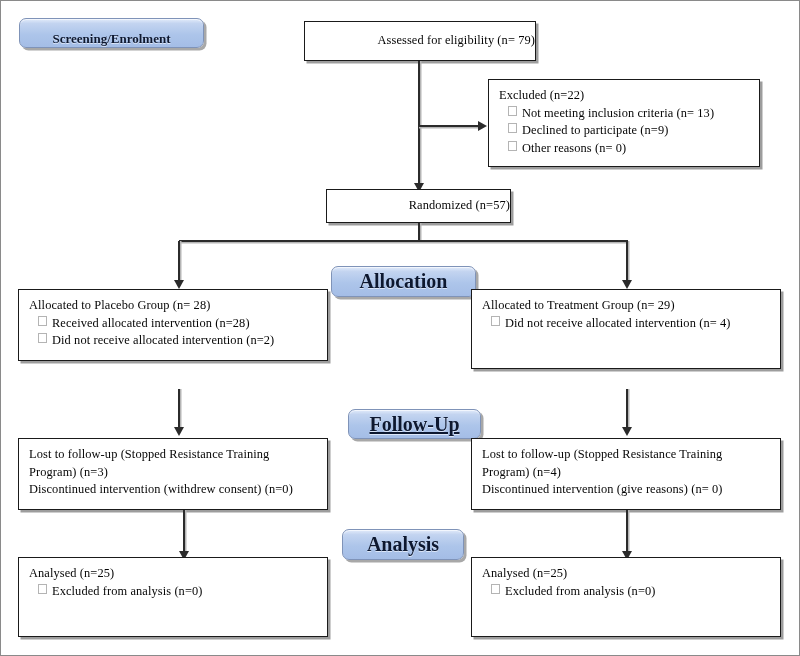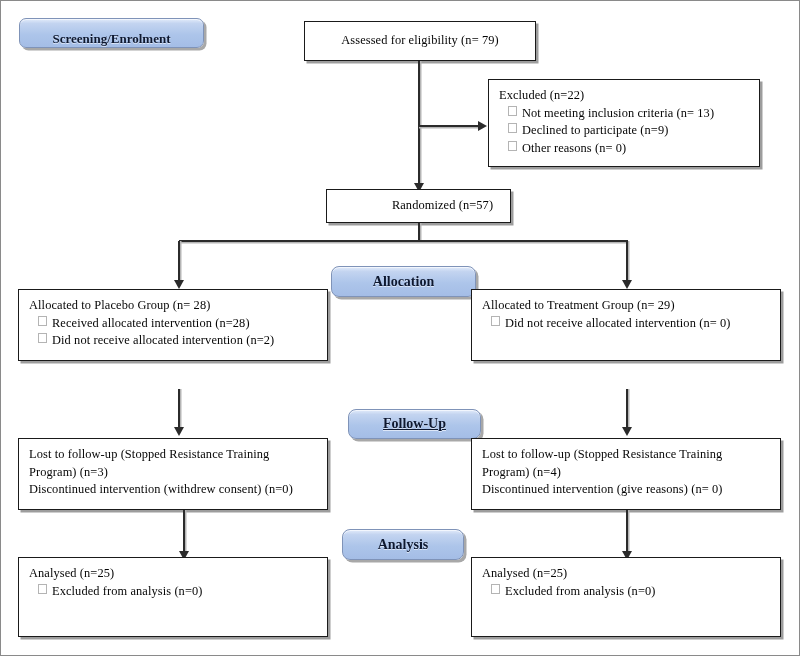"Assessed for eligibility (n= 79)" .box.center { justify-content: center -> flex-end }
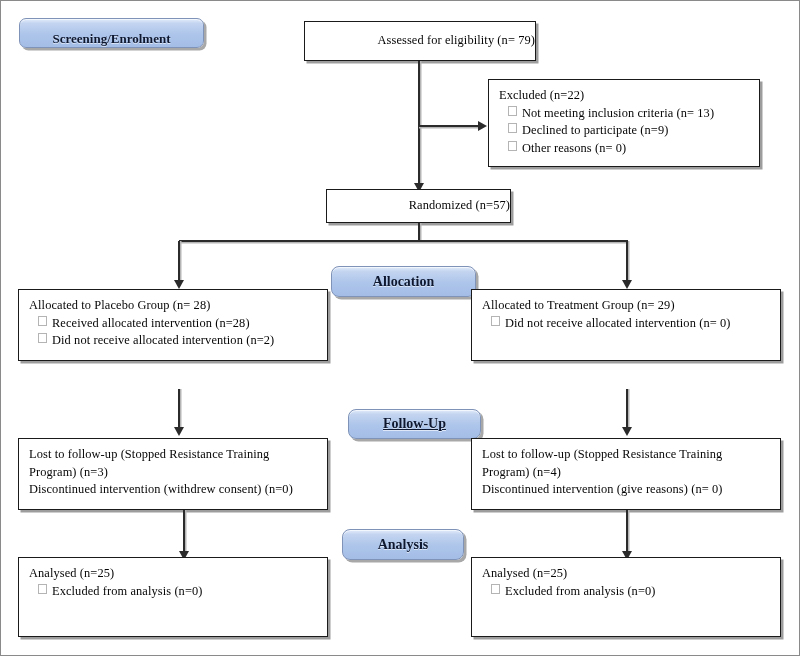"Allocation" .banner.big { border-radius: 8px -> none; font-size: 14px -> 20px }
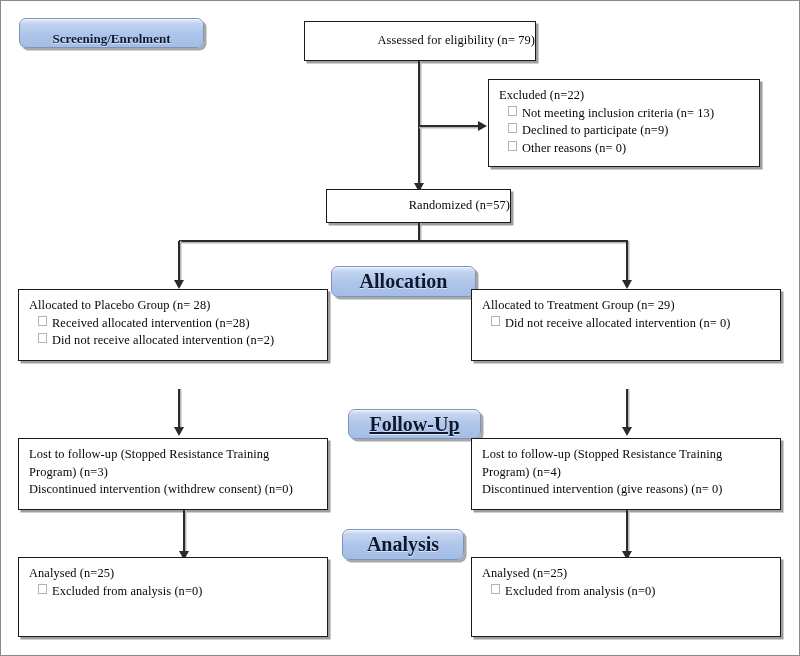"Allocated to Treatment Group (n=" div.box { height: 72px -> 80px }
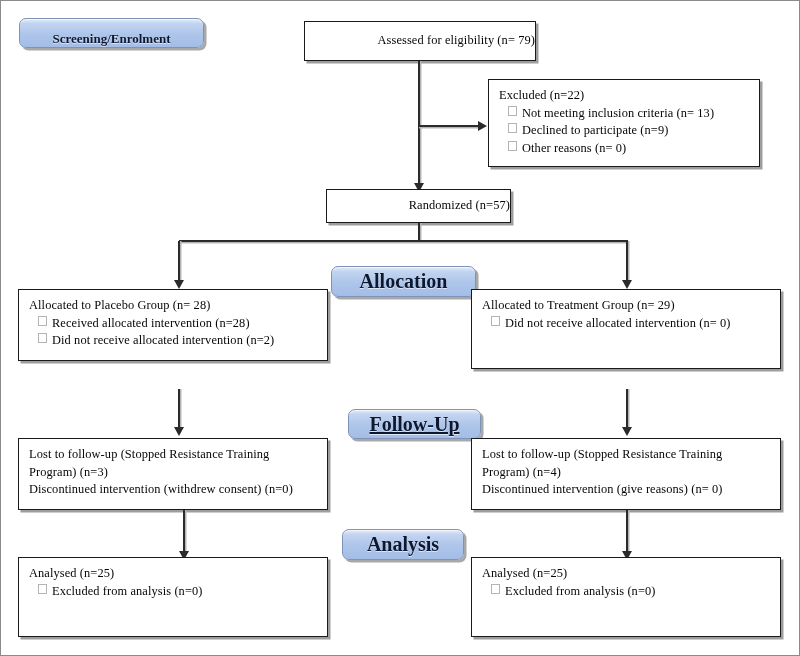"Did not receive allocated intervention (n=" span { text: 0 -> 4 }
